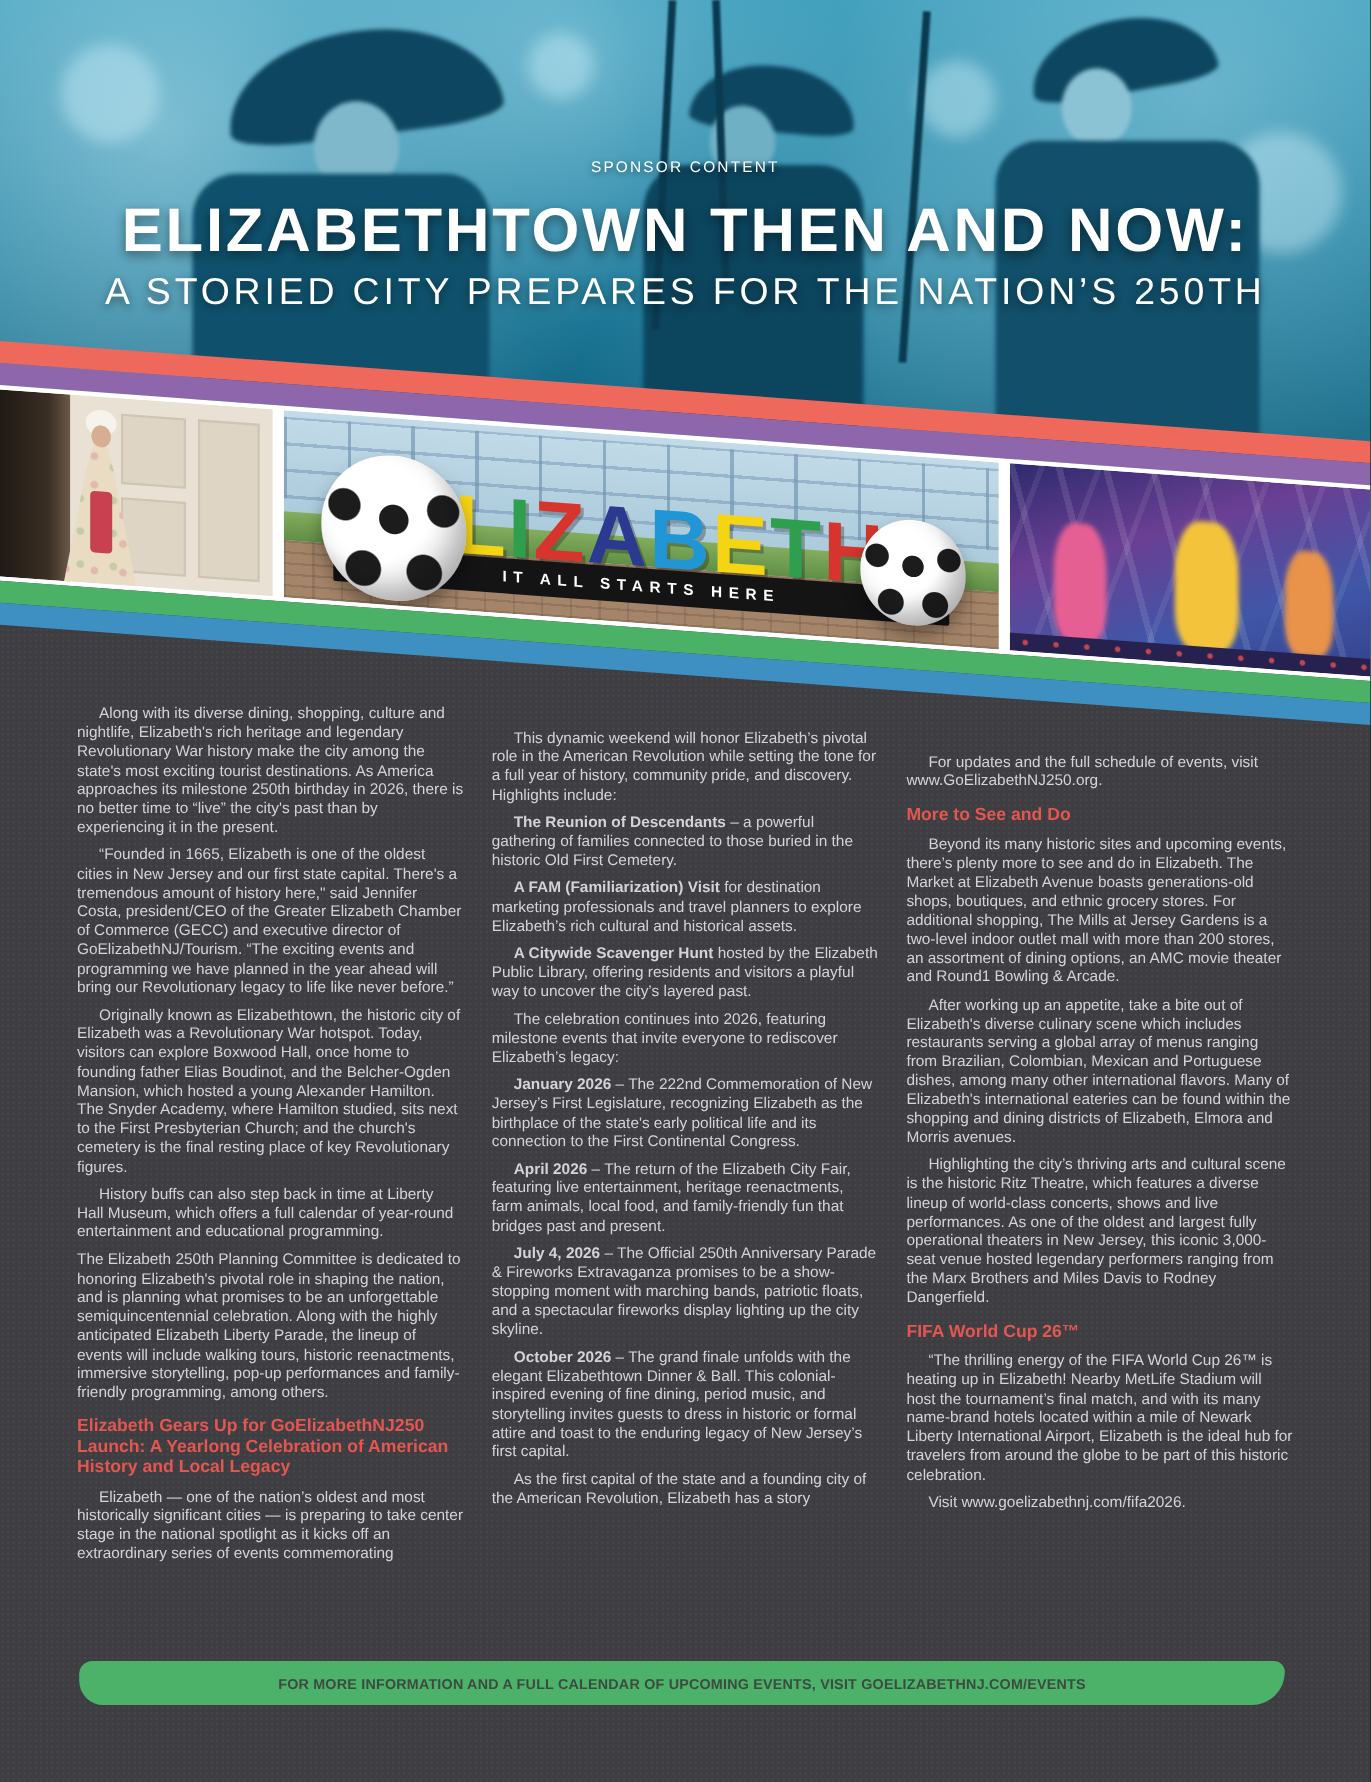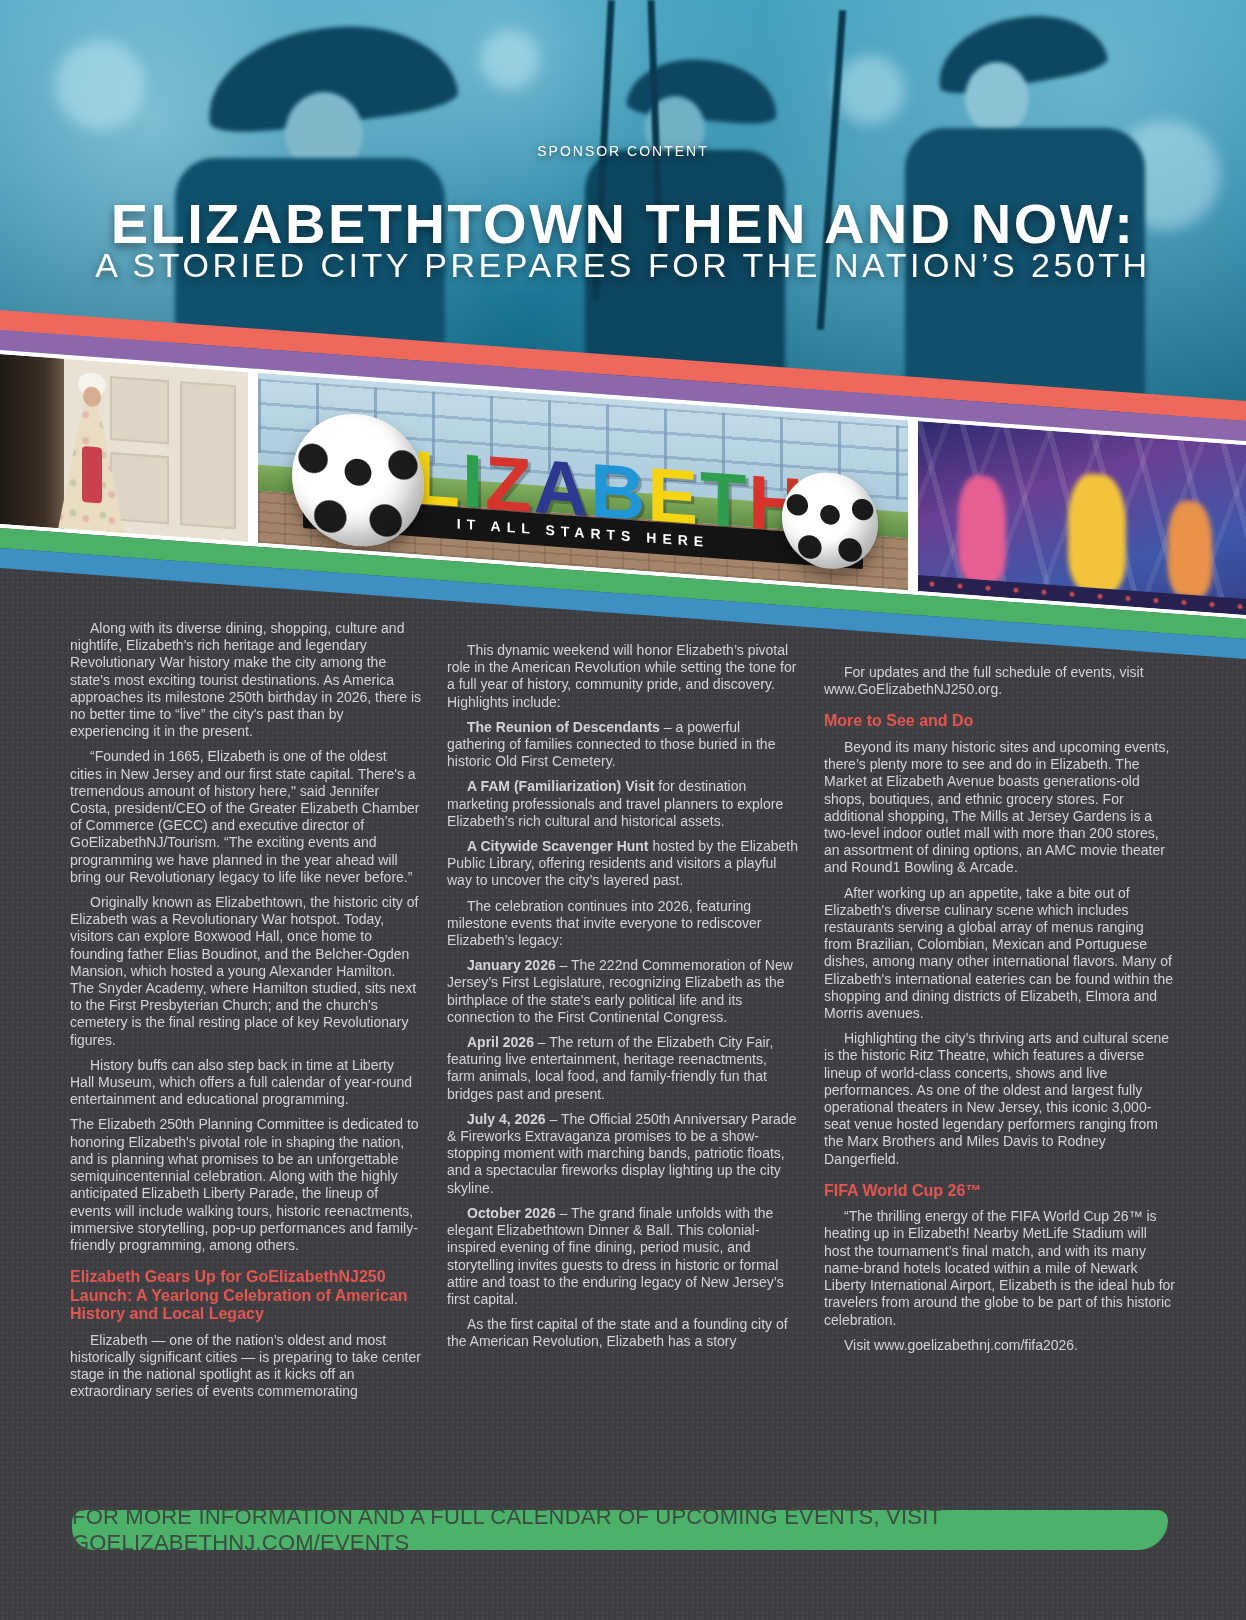"ELIZABETHTOWN THEN AND NOW:" .title { top: 191px -> 176px }
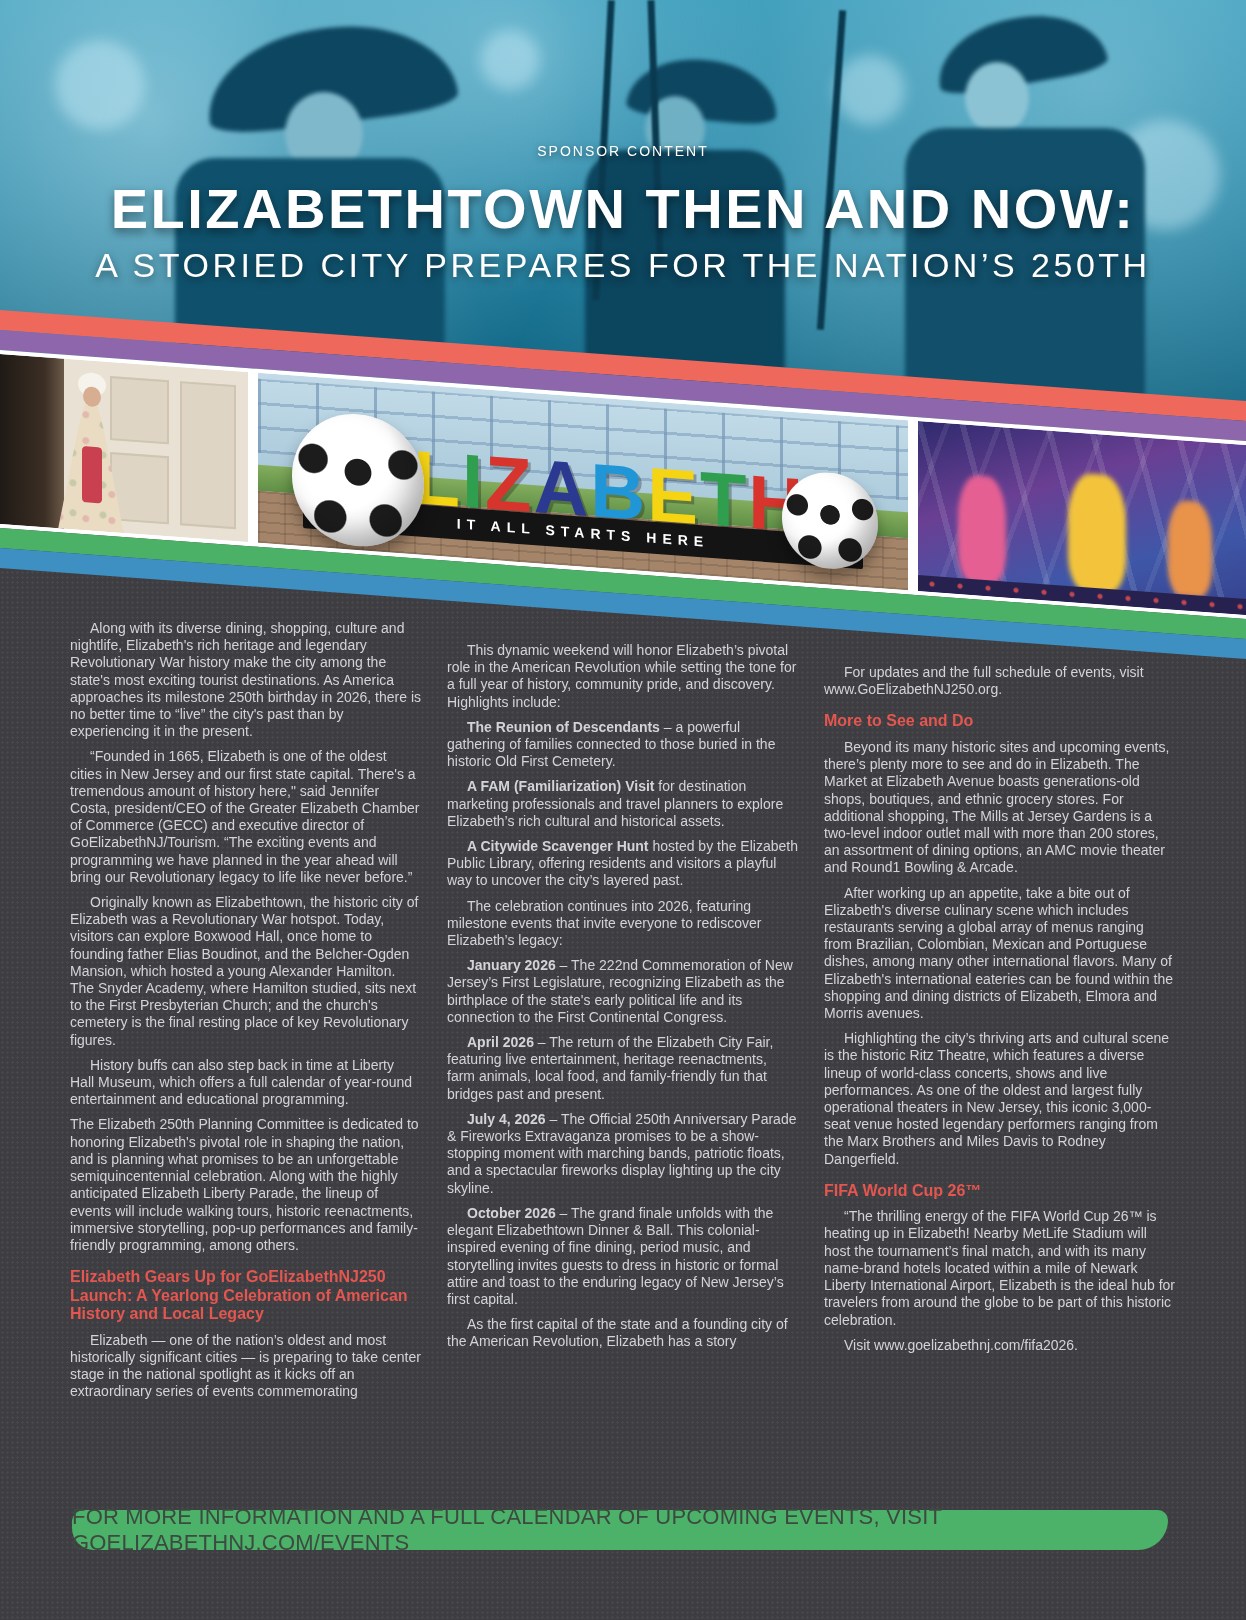"Along with its diverse dining," .content { top: 598px -> 618px }
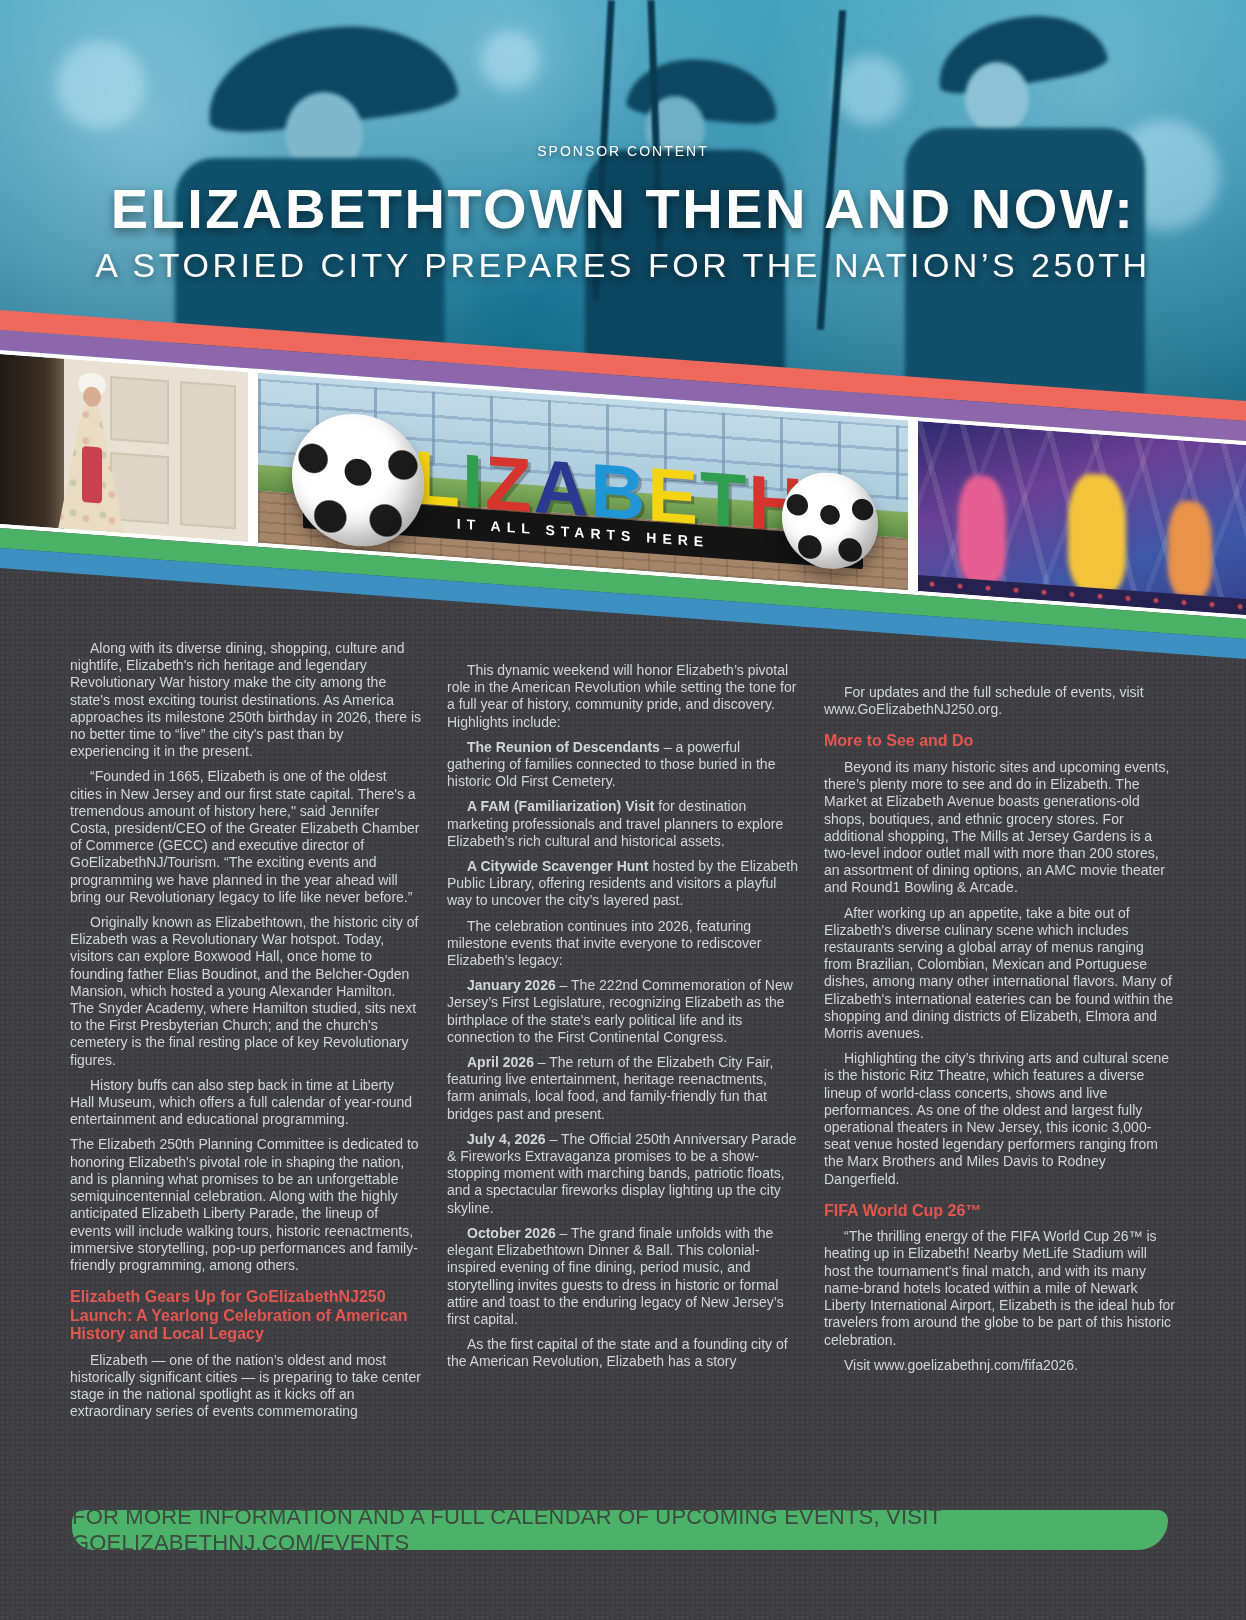"FOR MORE INFORMATION AND A" .banner span { font-size: 22px -> 13px; font-weight: 400 -> 700 }
